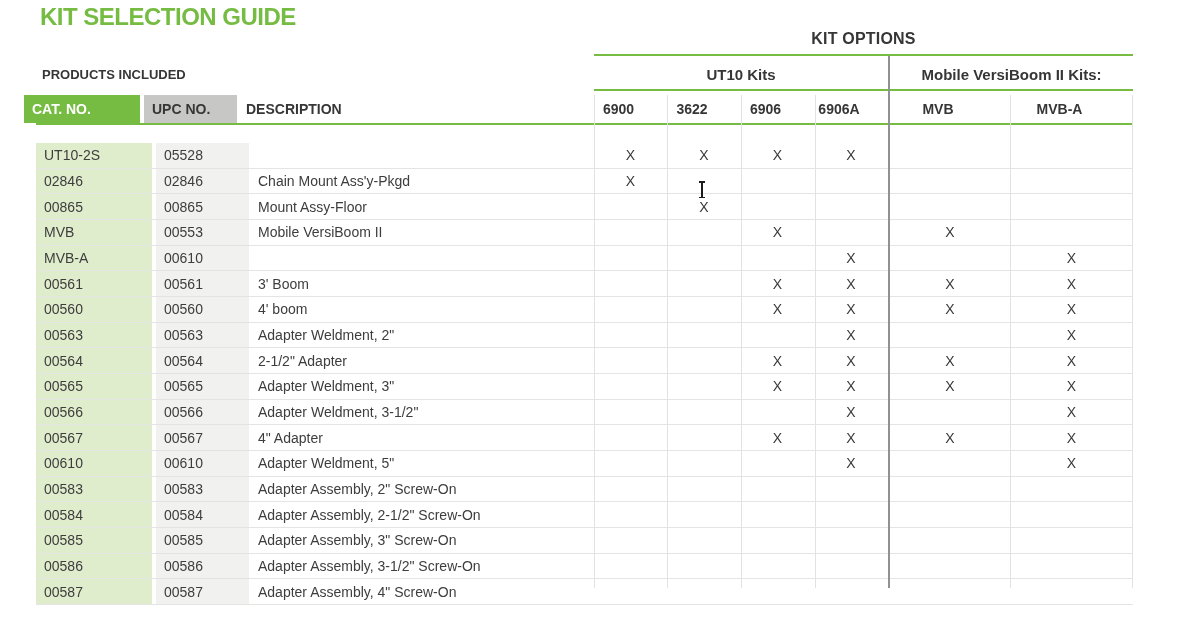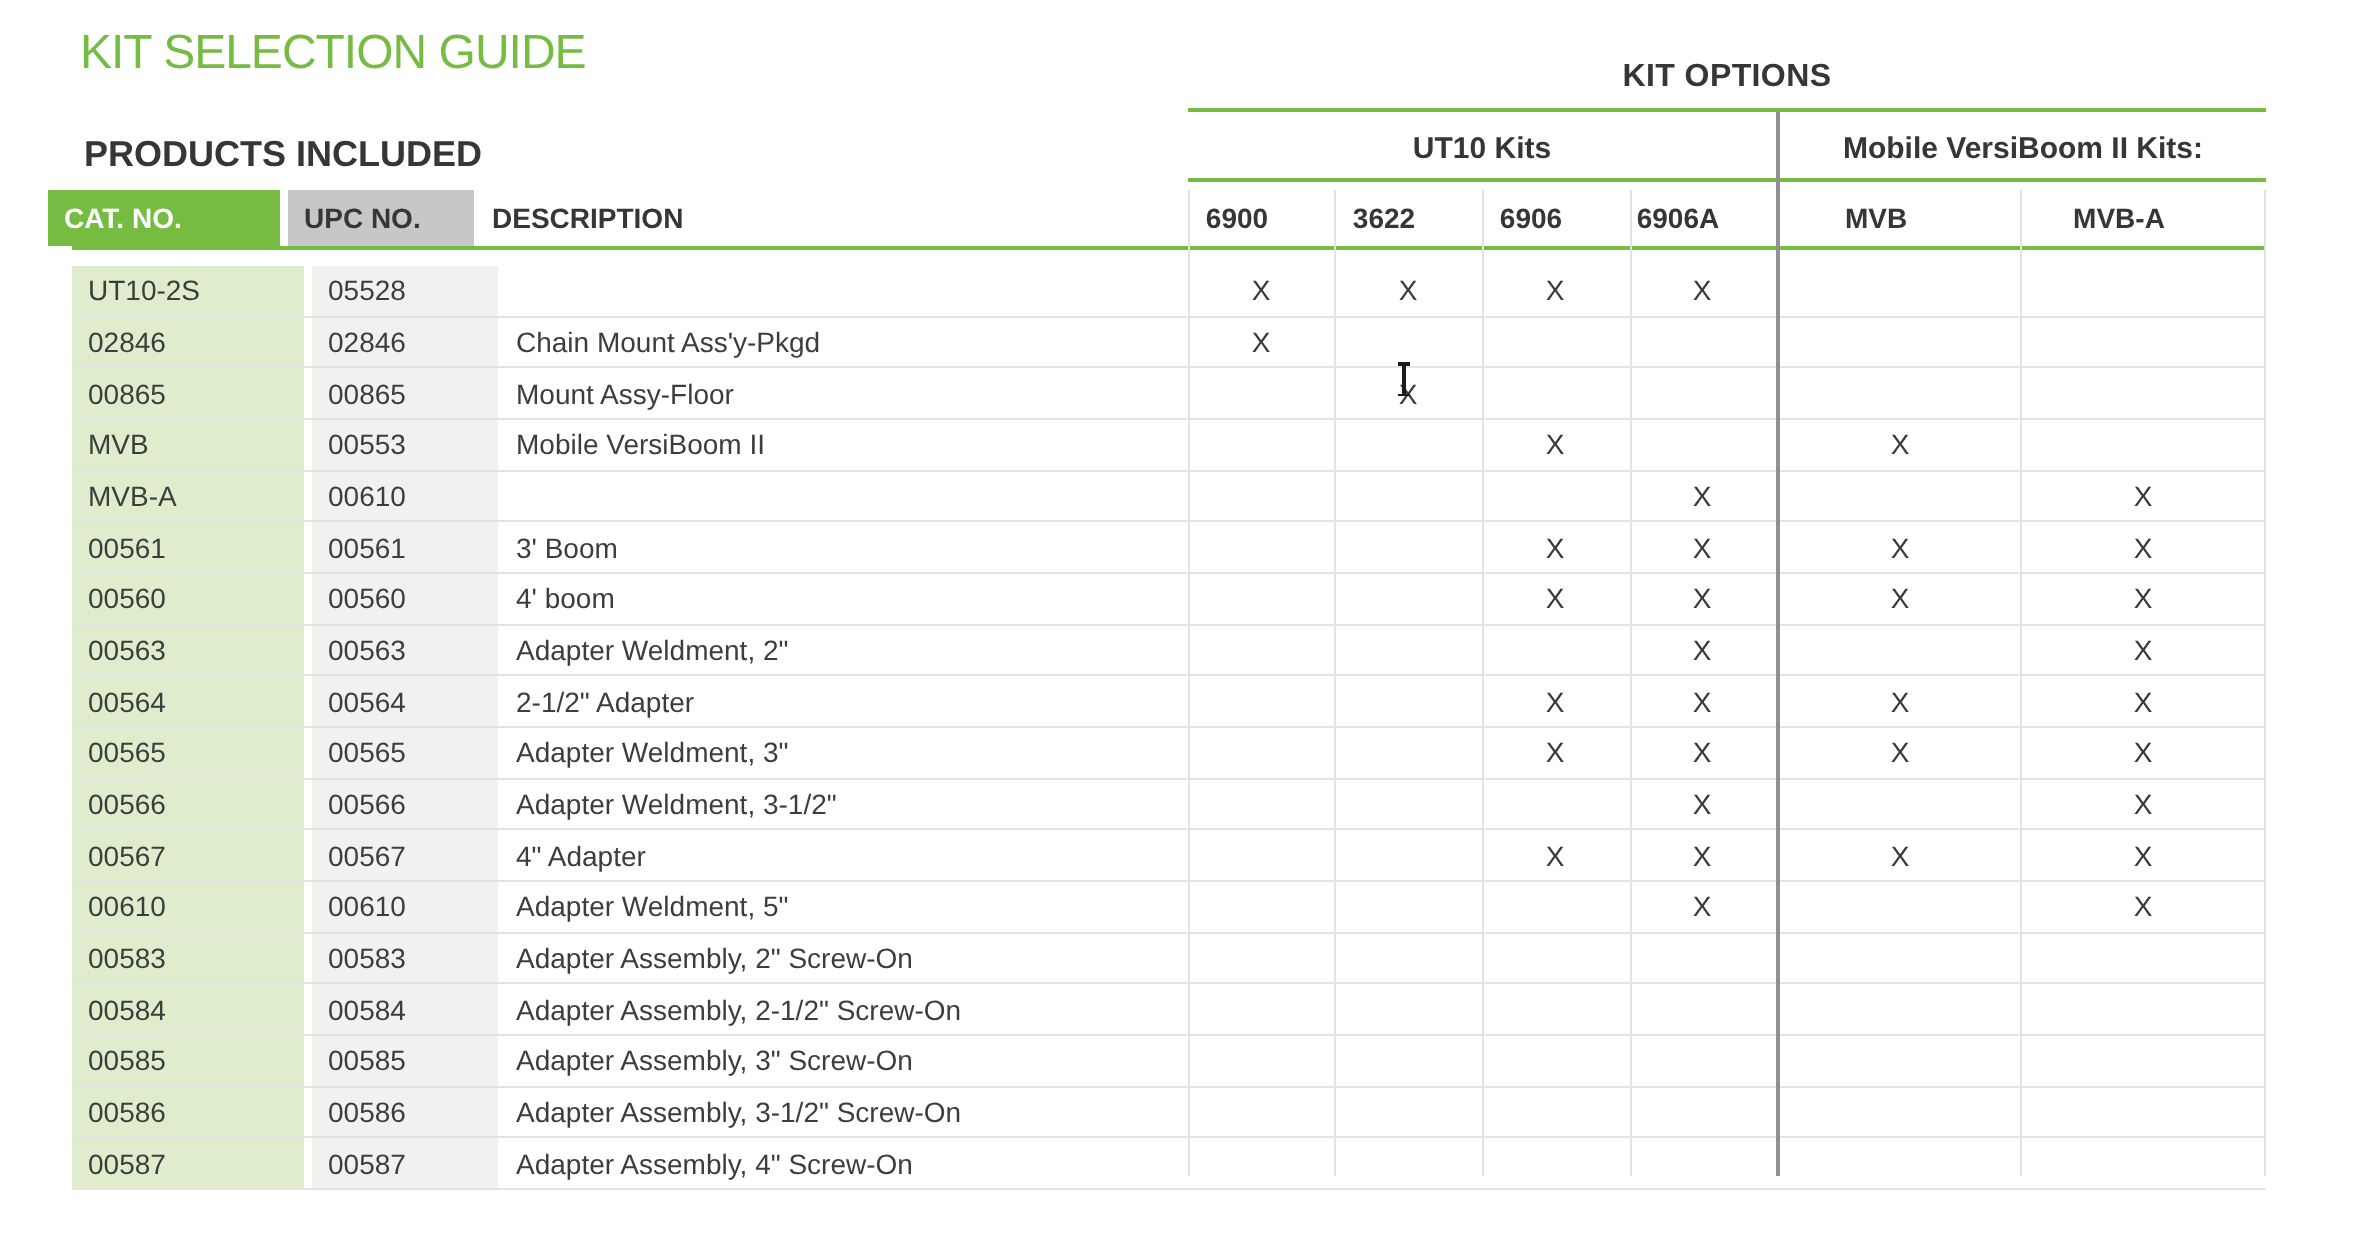"KIT SELECTION GUIDE" .title { font-weight: normal -> bold; top: 13px -> 3px }
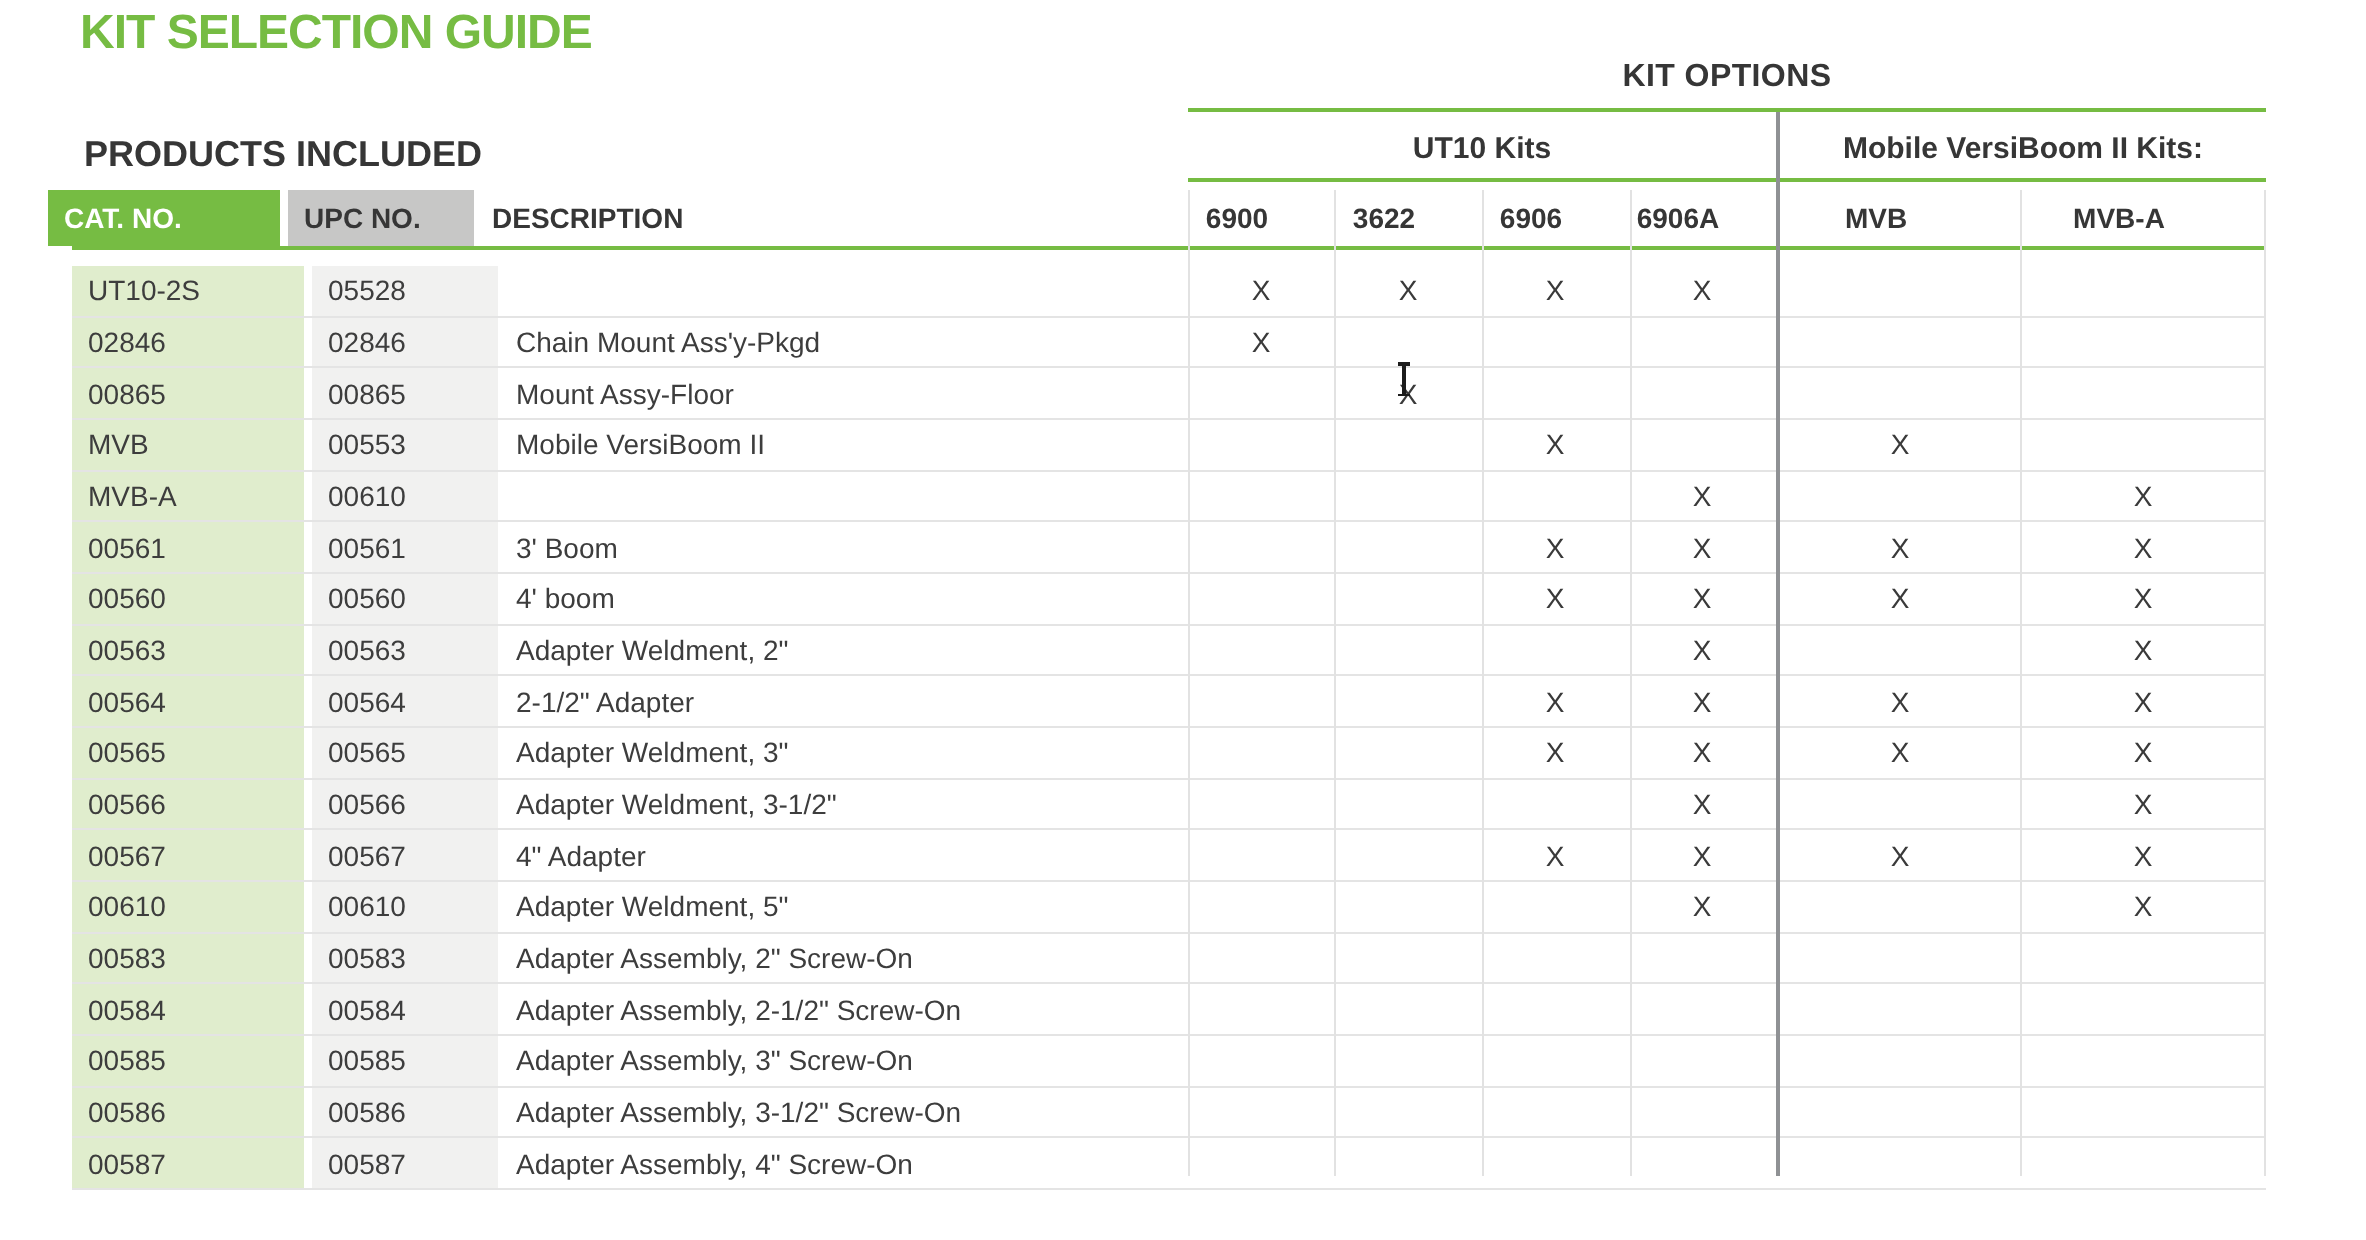"PRODUCTS INCLUDED" .products-included { font-size: 18px -> 13px }
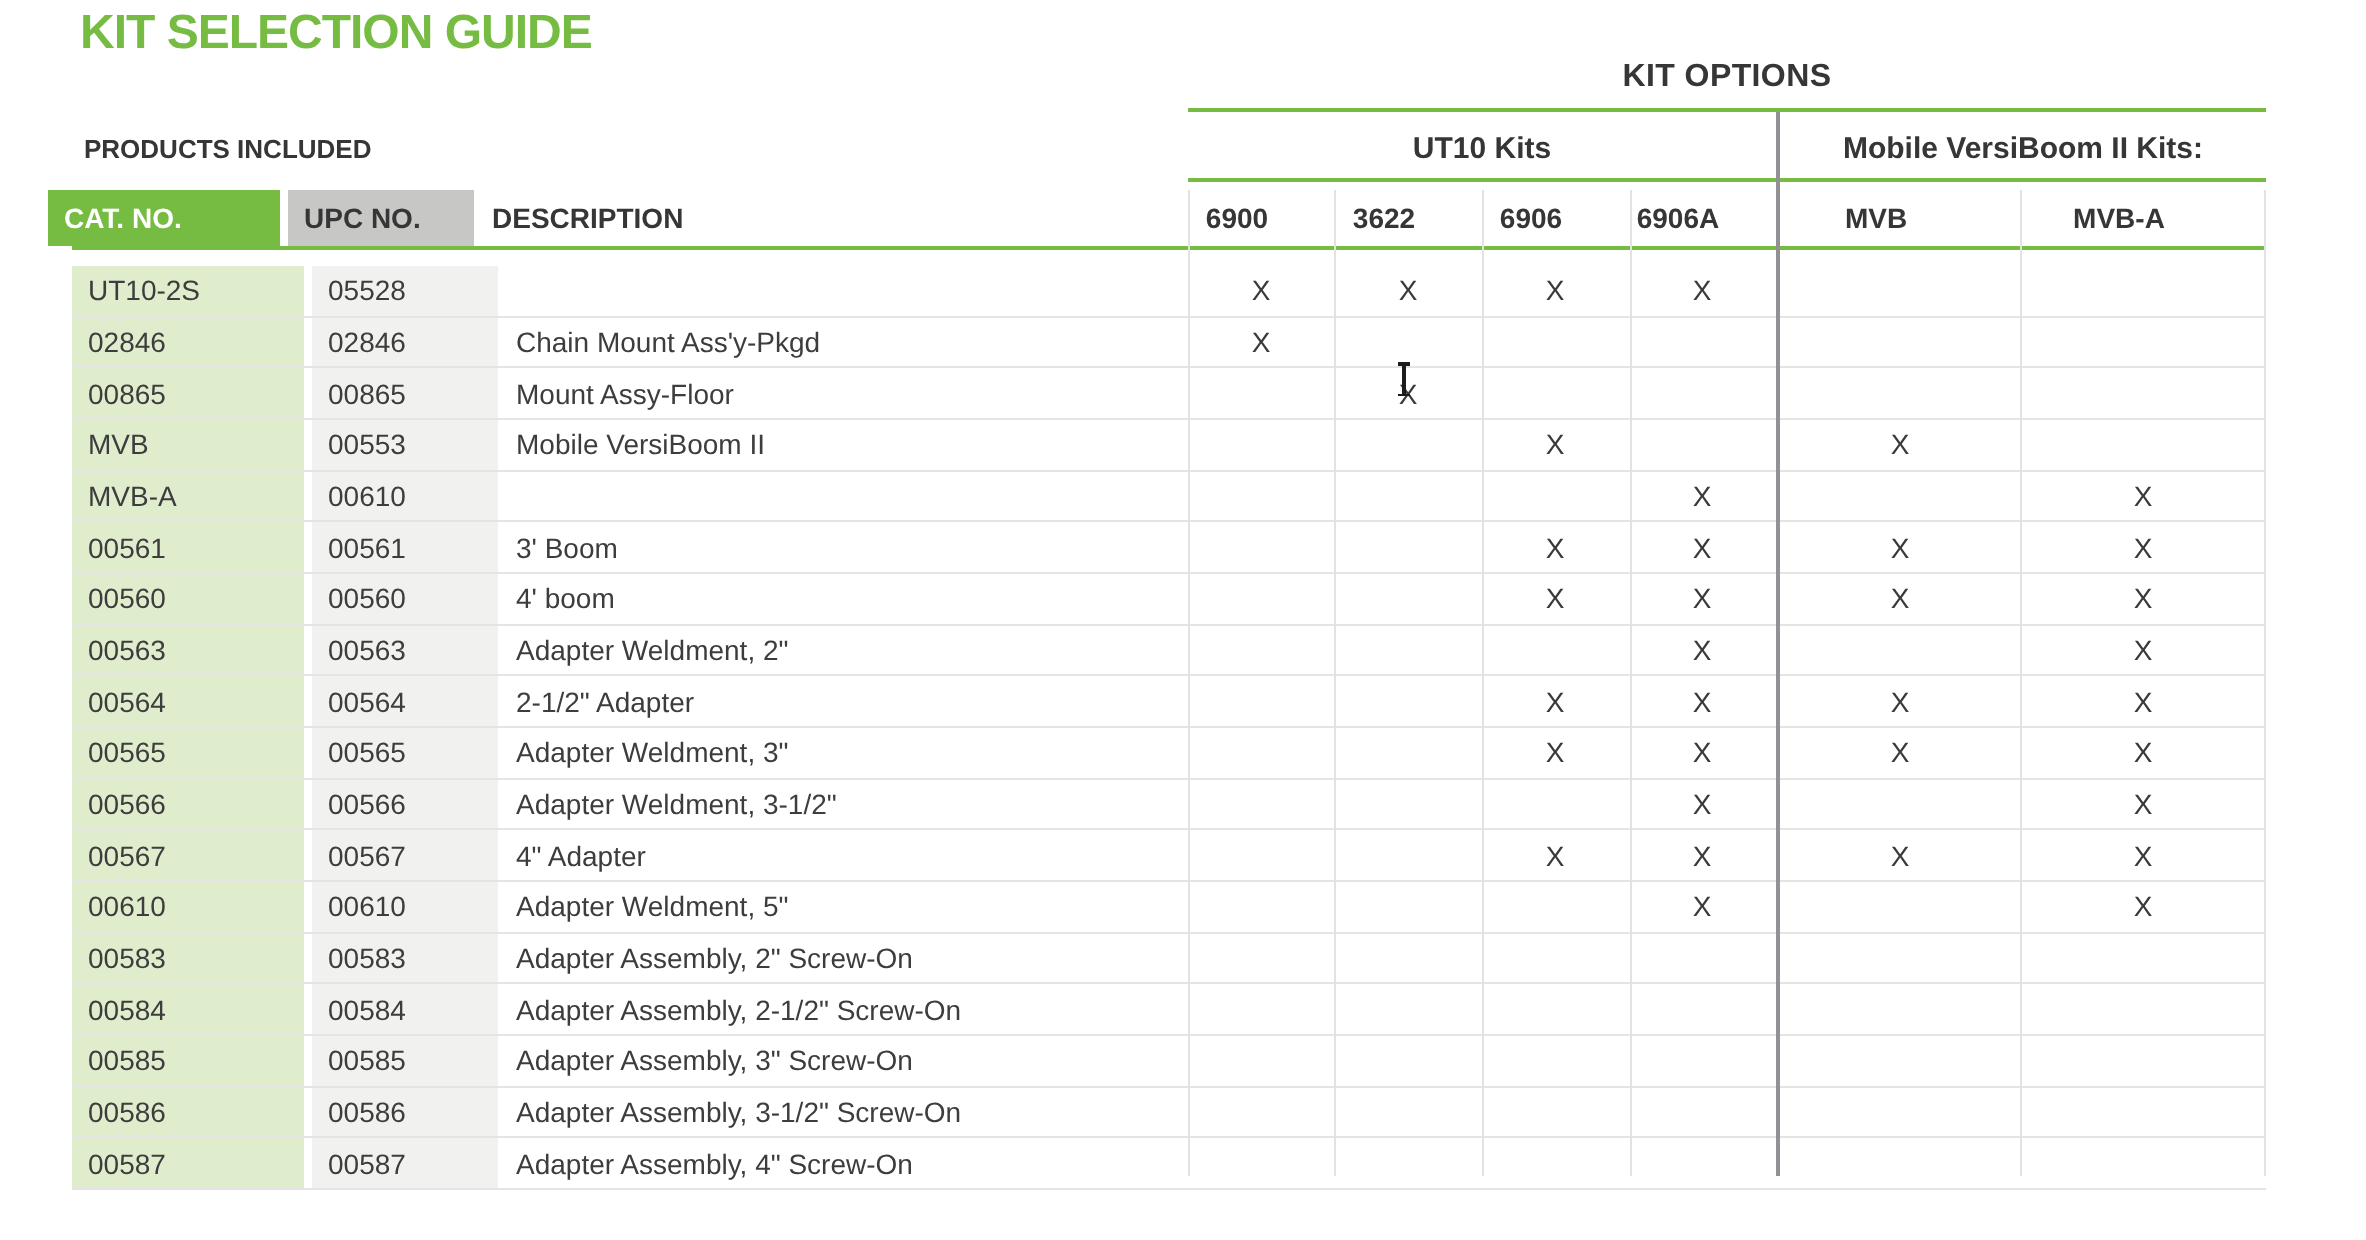"UT10-2S" #rows-container { top: 133px -> 143px }
